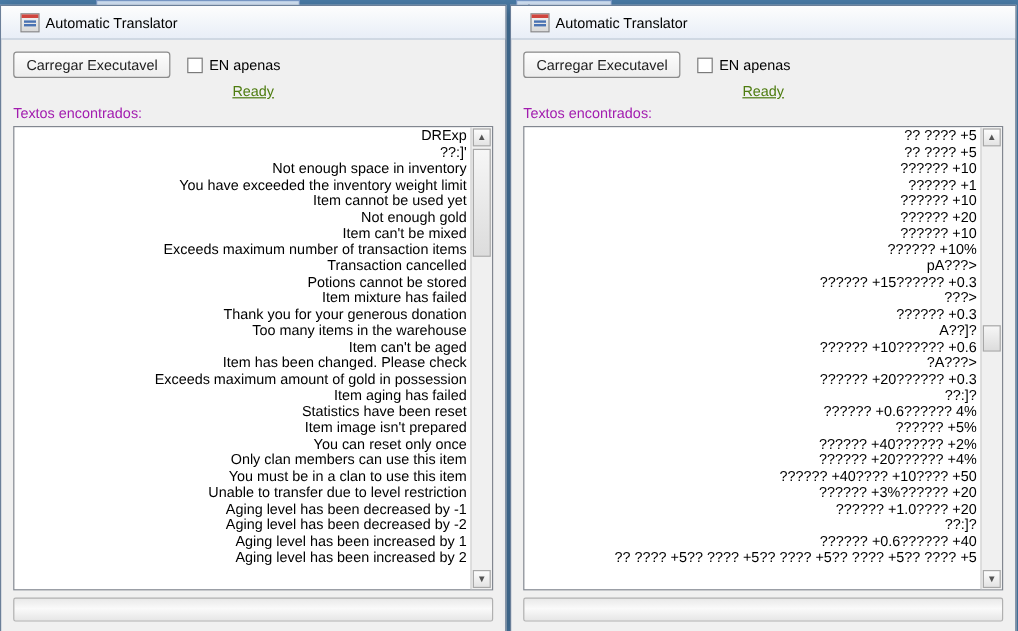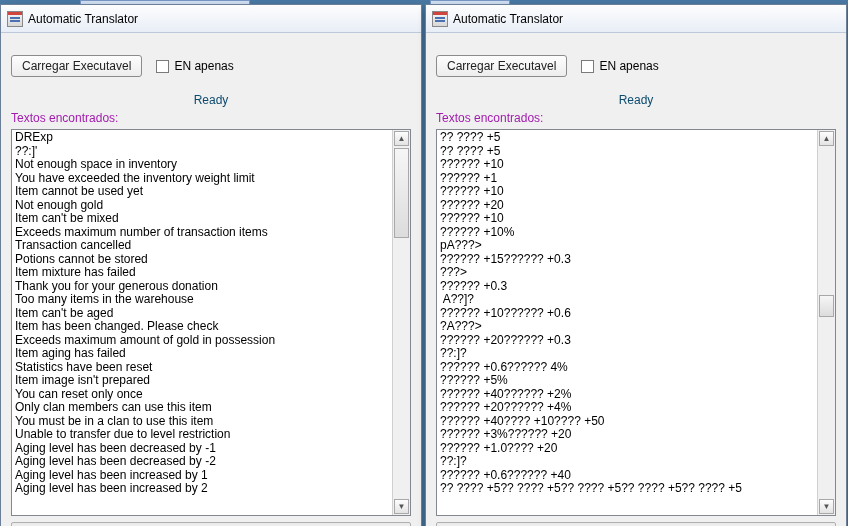"Automatic Translator" .titlebar { padding: 0 6px -> 0 16px }
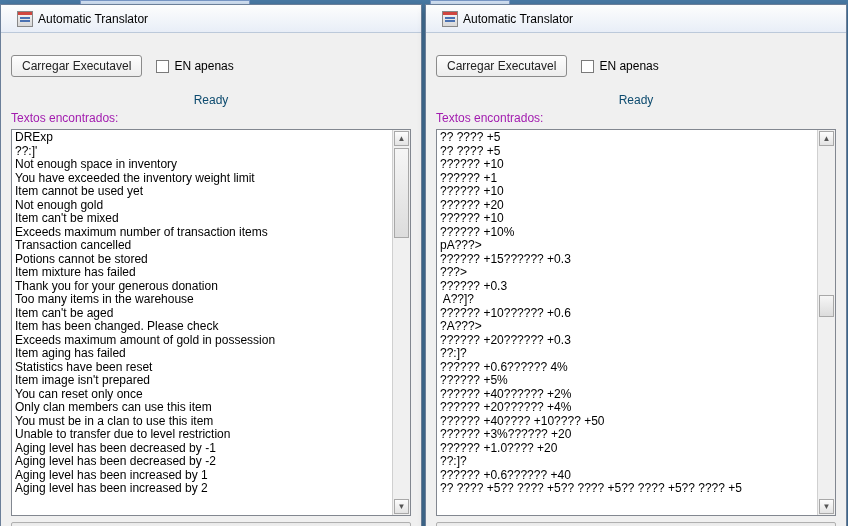"Carregar Executavel" .toprow { margin-top: 12px -> none }
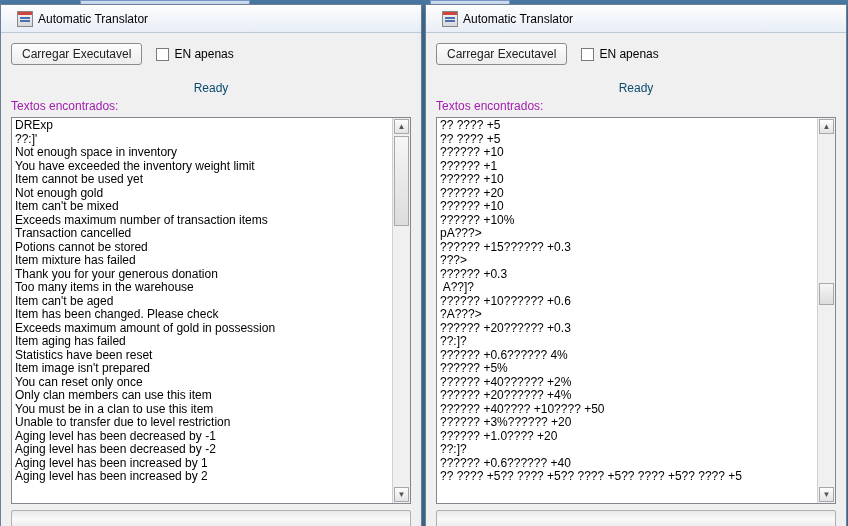"Ready" .status-row { color: #0c4a6e -> #4d7c0f; margin-top: 16px -> 4px; text-decoration: none -> underline }
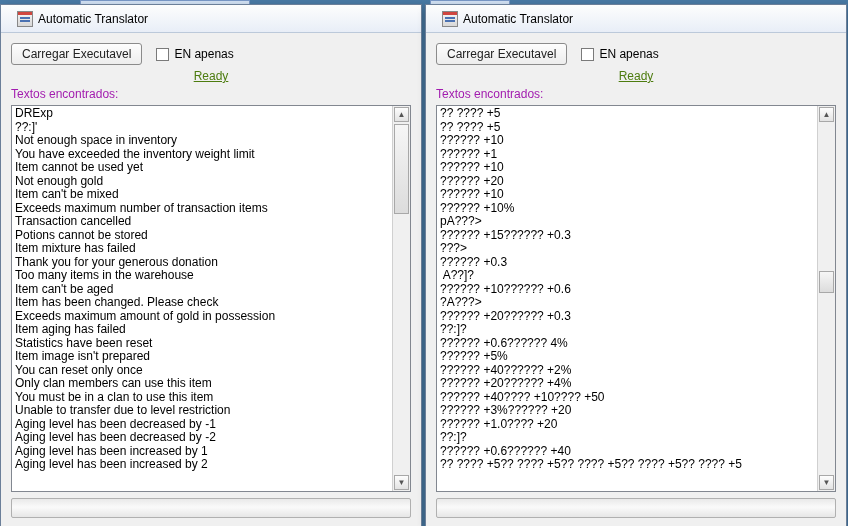"DRExp" .listframe { text-align: none -> right }
